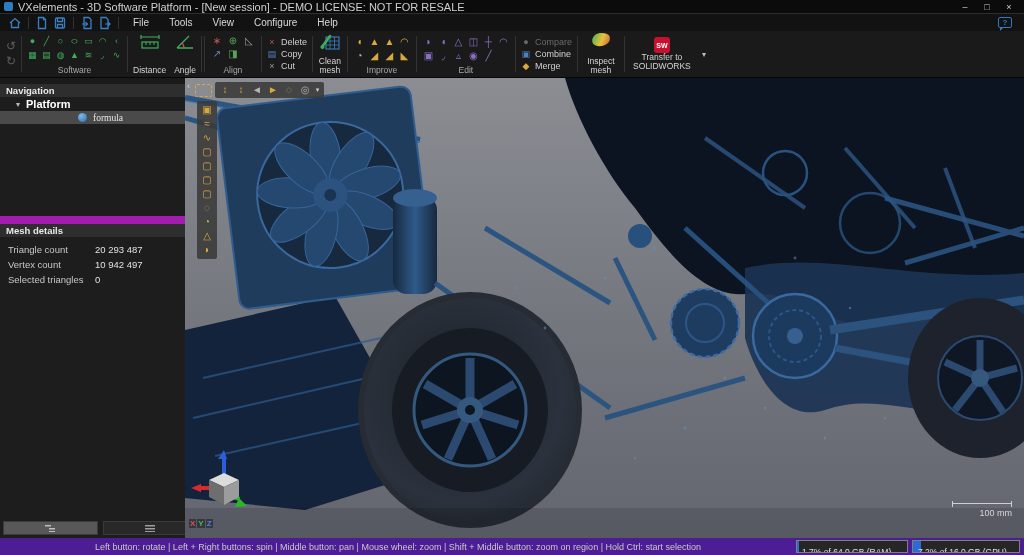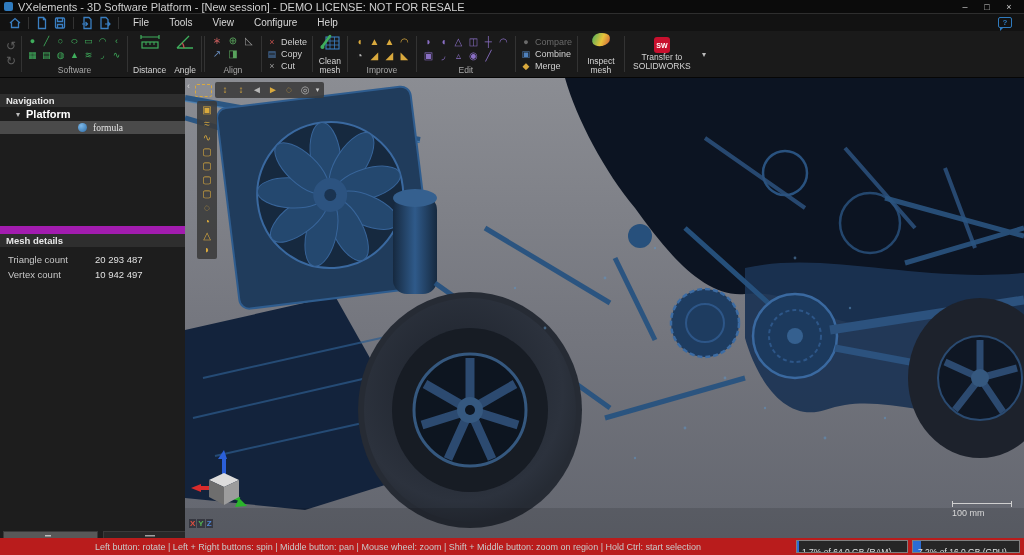"Navigation" .sidepanel { top: 94px -> 84px }
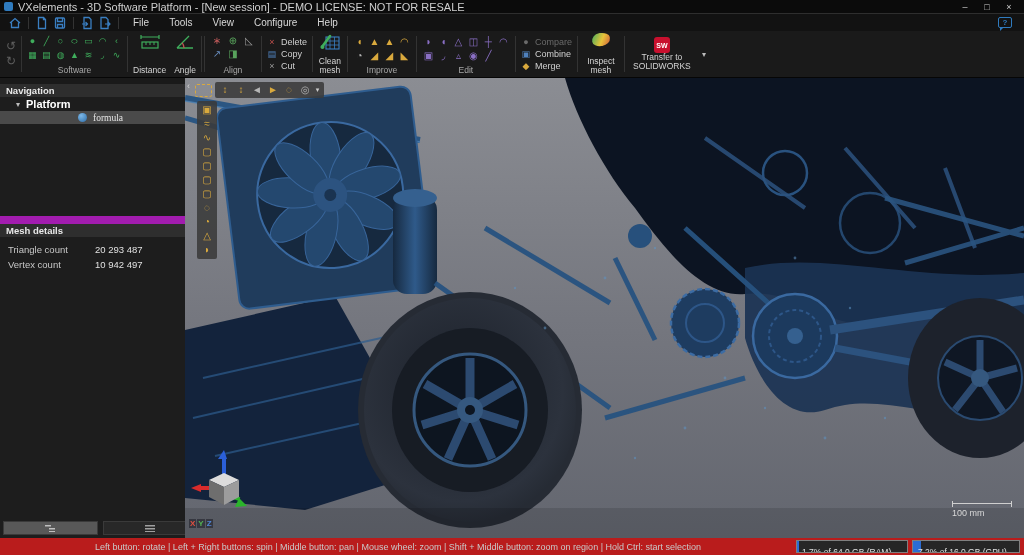"Selected triangles" div.mrow { html: none -> <div> <span>Selected triangles</span> <span>0</span> </div> }
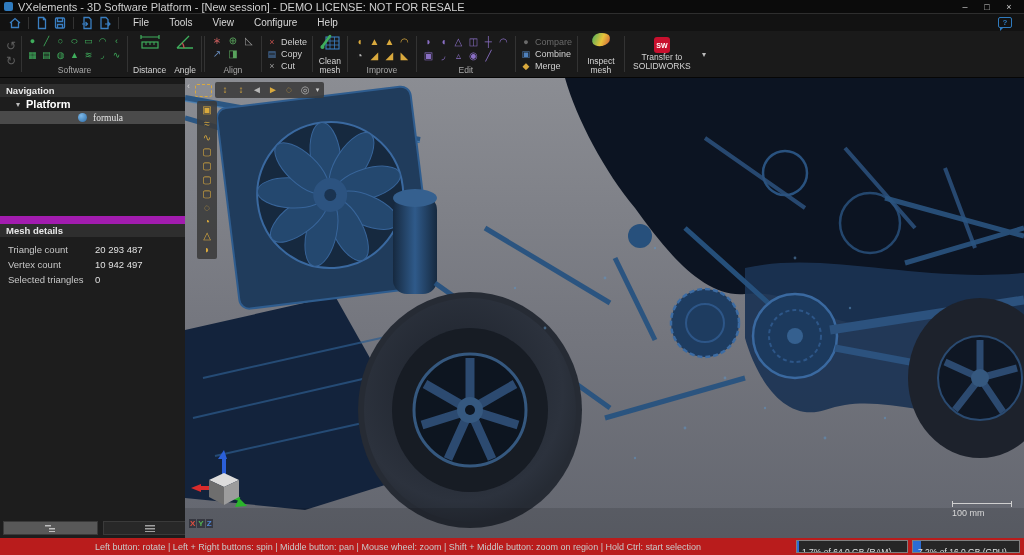"100 mm" .scale-text { text-align: left -> right }
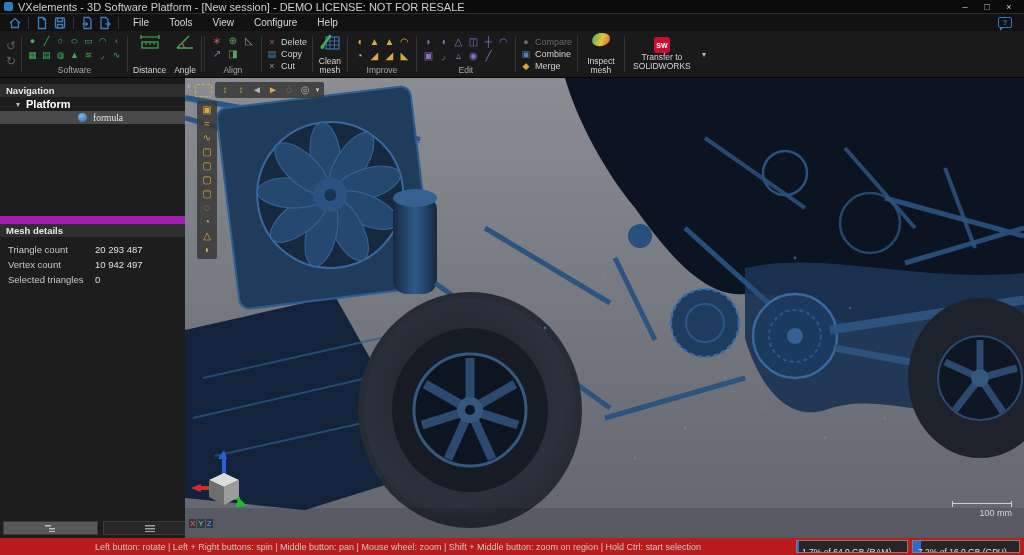"Left button: rotate | Left" .statusbar { background: #b91c1c -> #4c1d95 }
